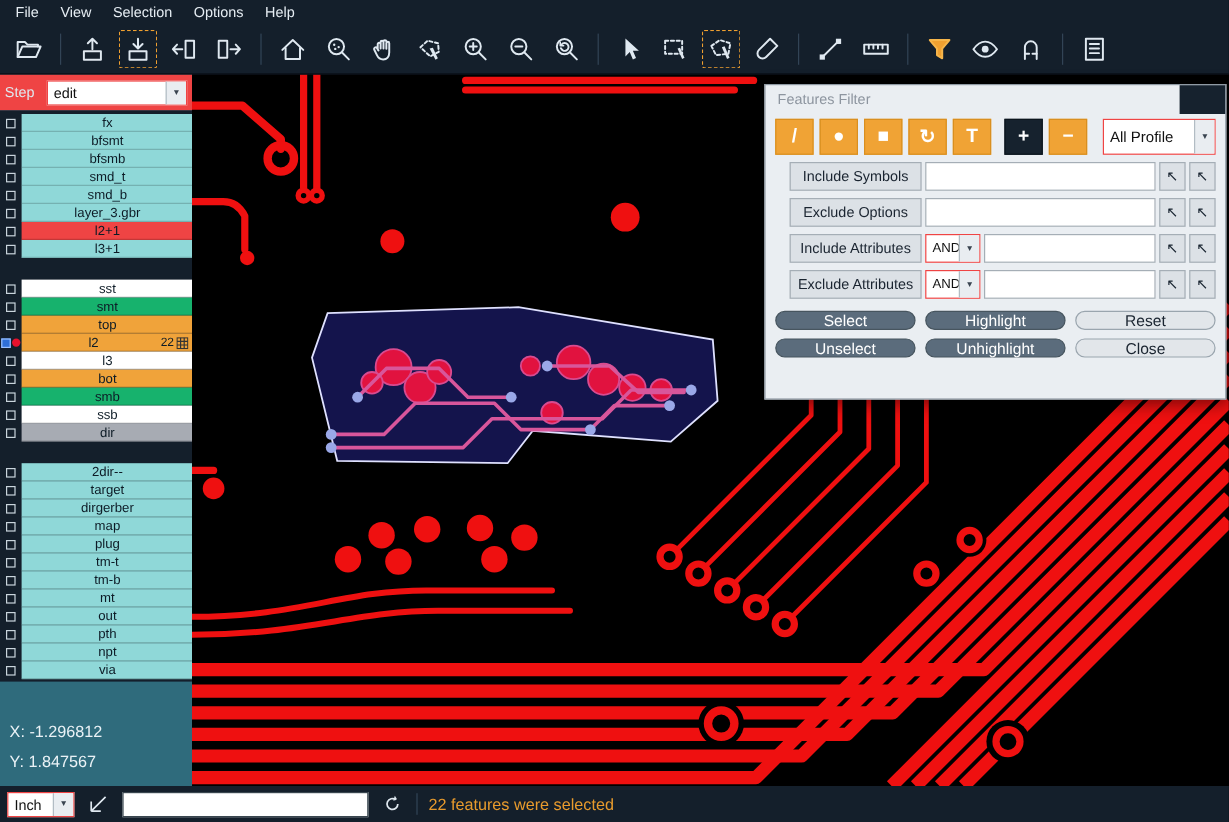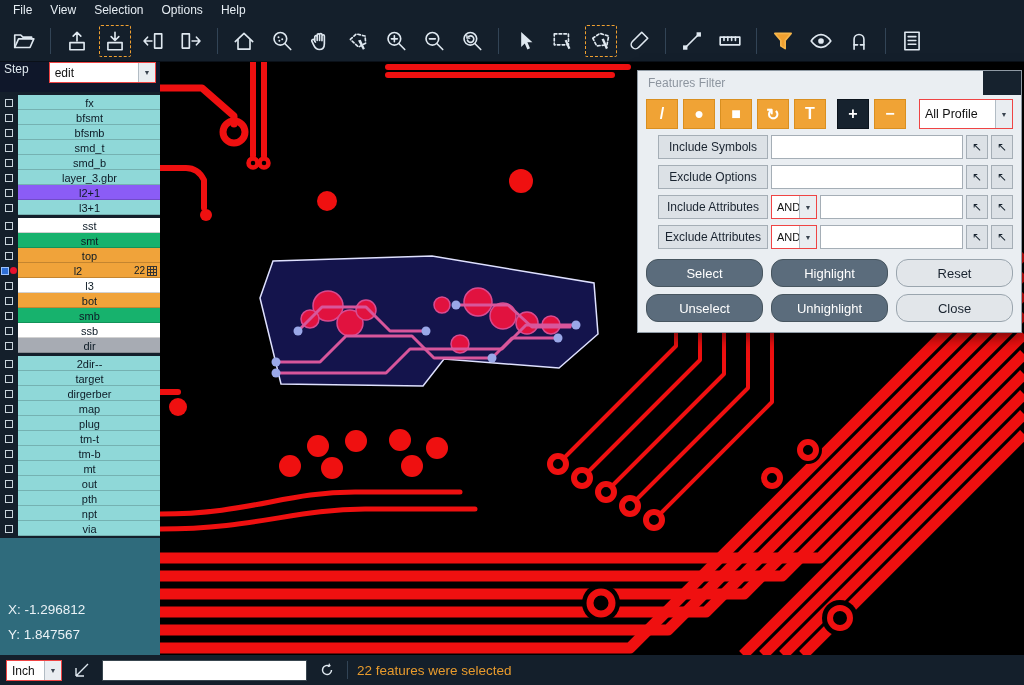"Step" .step-row { align-items: flex-start -> center; background: #0f172a -> #ef4444; gap: 20px -> 10px }
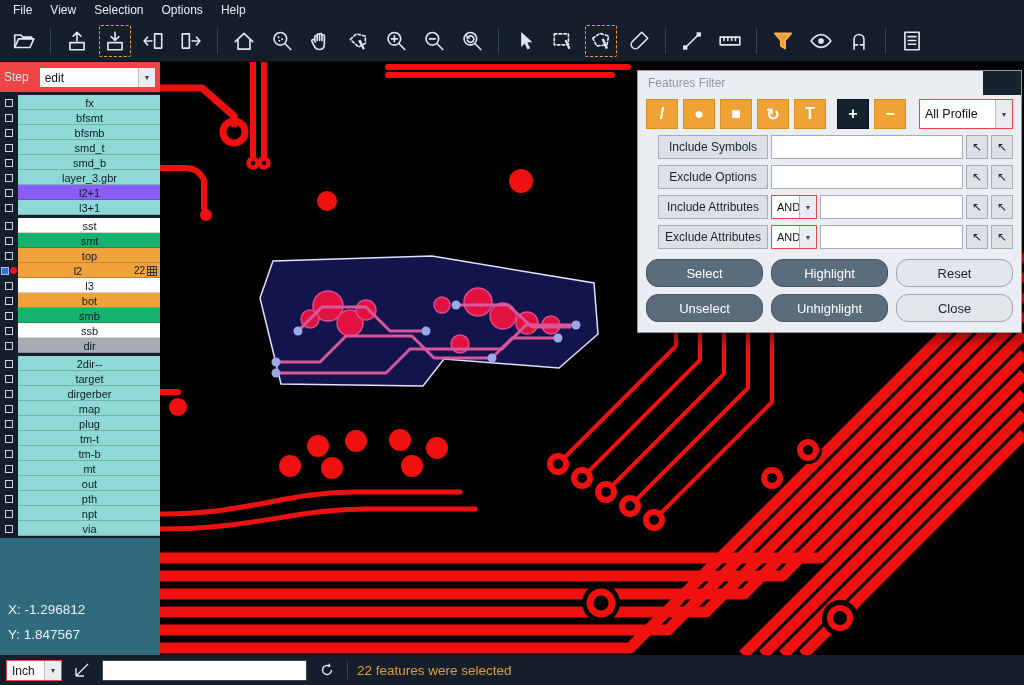"l2+1" span.layer-name { background: #8b5cf6 -> #ef4444 }
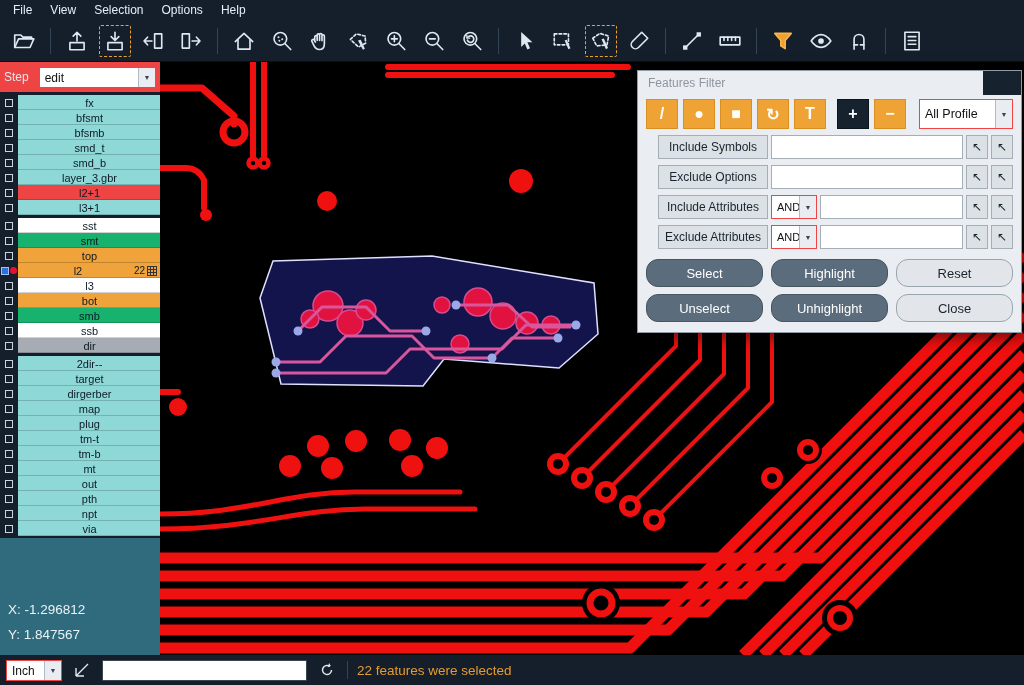"sst" .layer-row.gap { margin-top: 3px -> 18px }
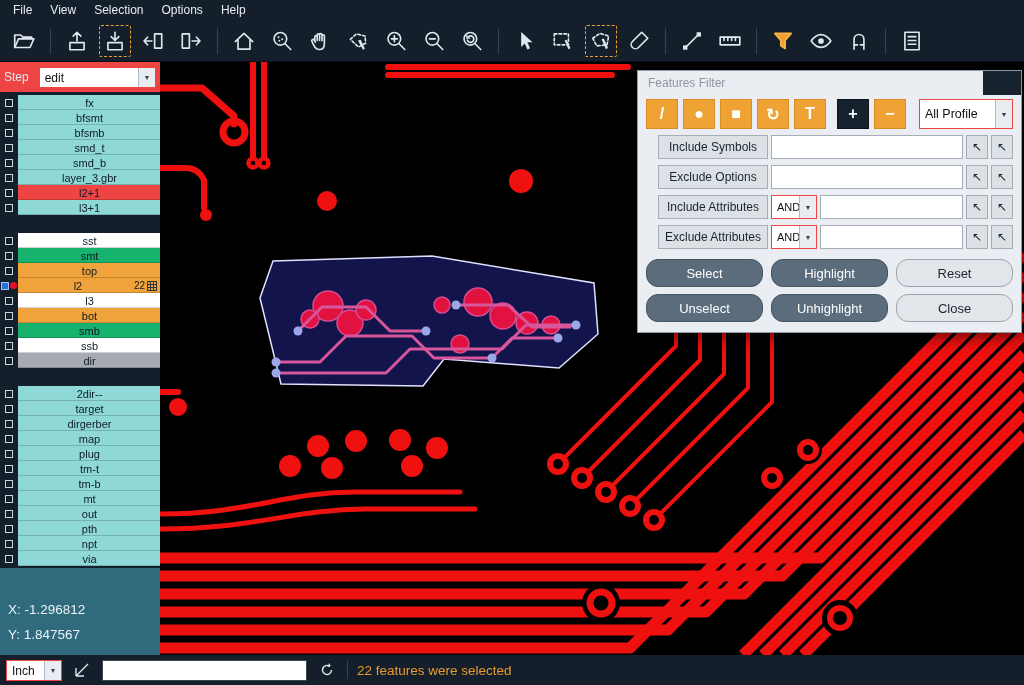"Select" .abtn { height: 28px -> 16px }
